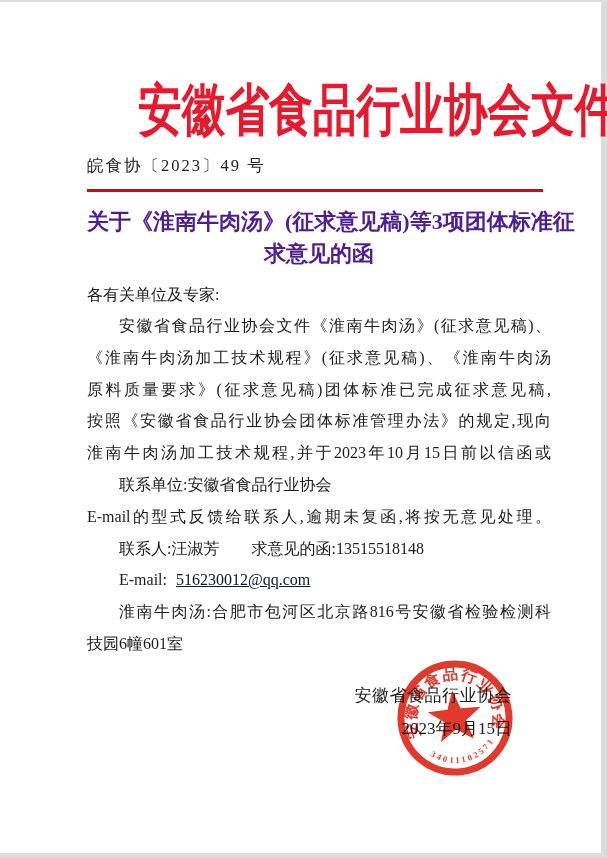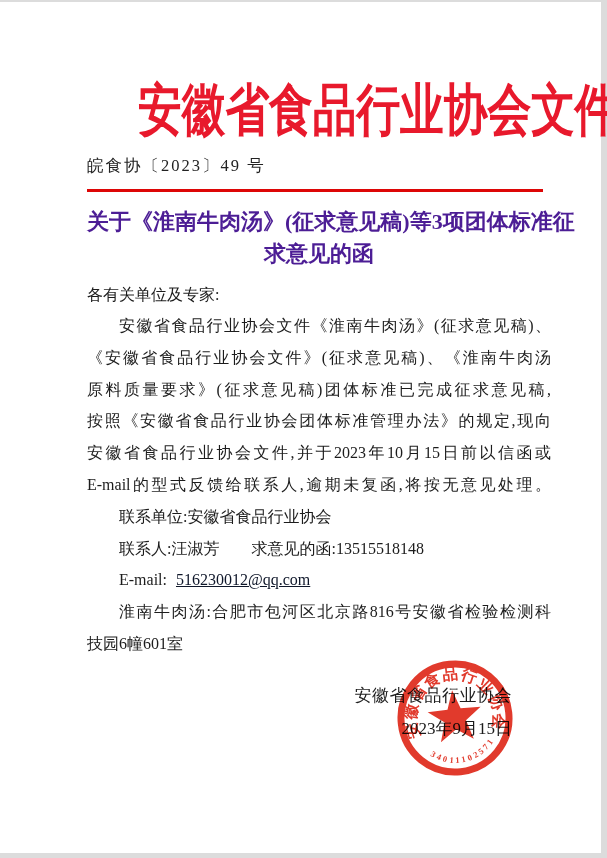"《安徽省食品行业协会文件》(征求意见稿)、《淮南牛肉汤" div.bodyline { text: 安徽省食品行业协会文件 -> 淮南牛肉汤加工技术规程 }
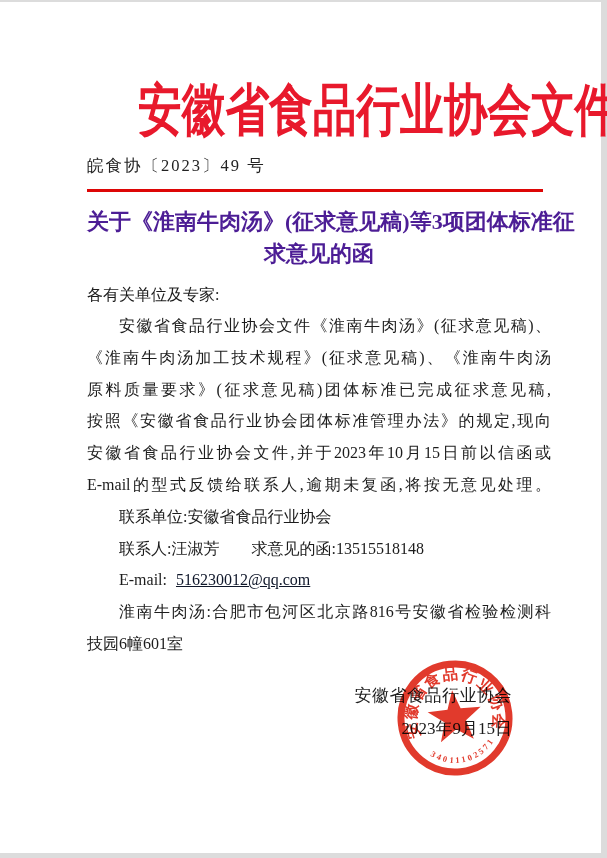"安徽省食品行业协会文件,并于2023年10月15日前以信函或" div.bodyline { text: 安徽省食品行业协会文件 -> 淮南牛肉汤加工技术规程 }
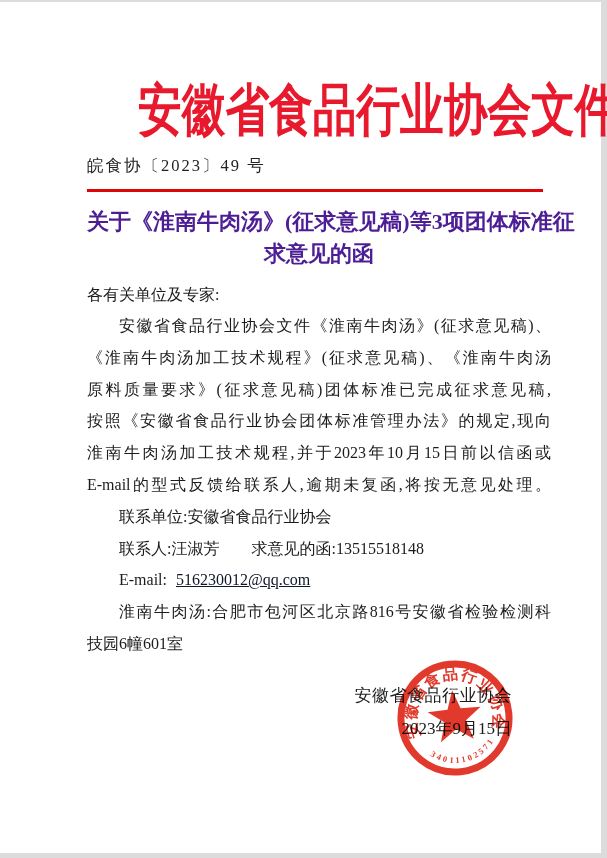"E-mail的型式反馈给联系人,逾期未复函,将按无意见处理。" div.bodyline { order: before "联系单位:安徽省食品行业协会" -> after "联系单位:安徽省食品行业协会" }
